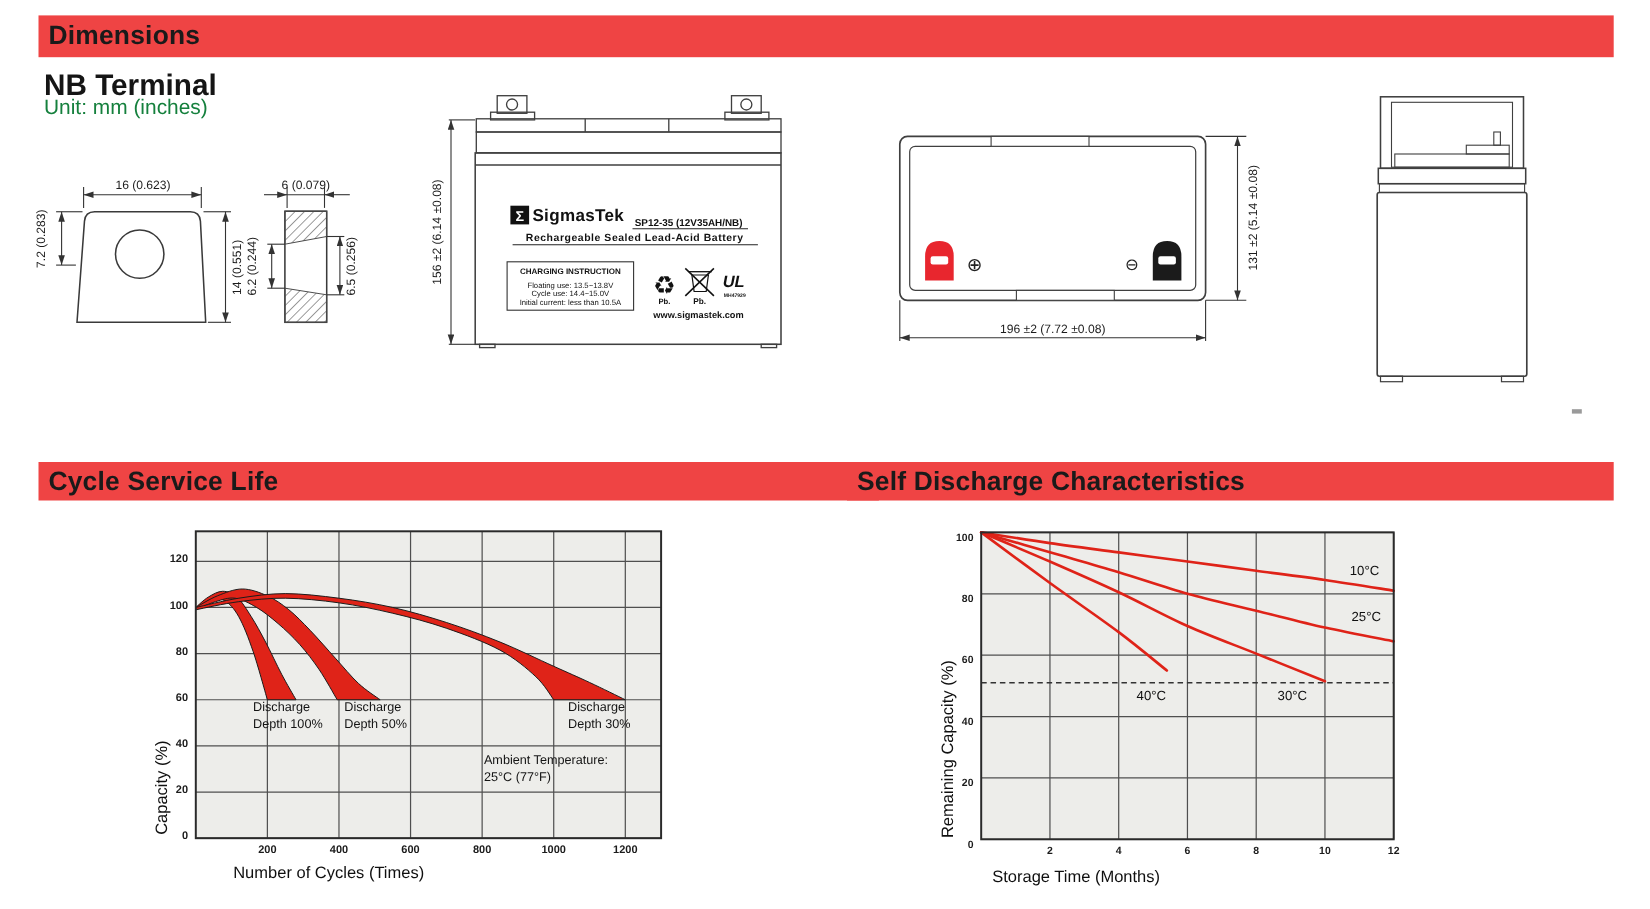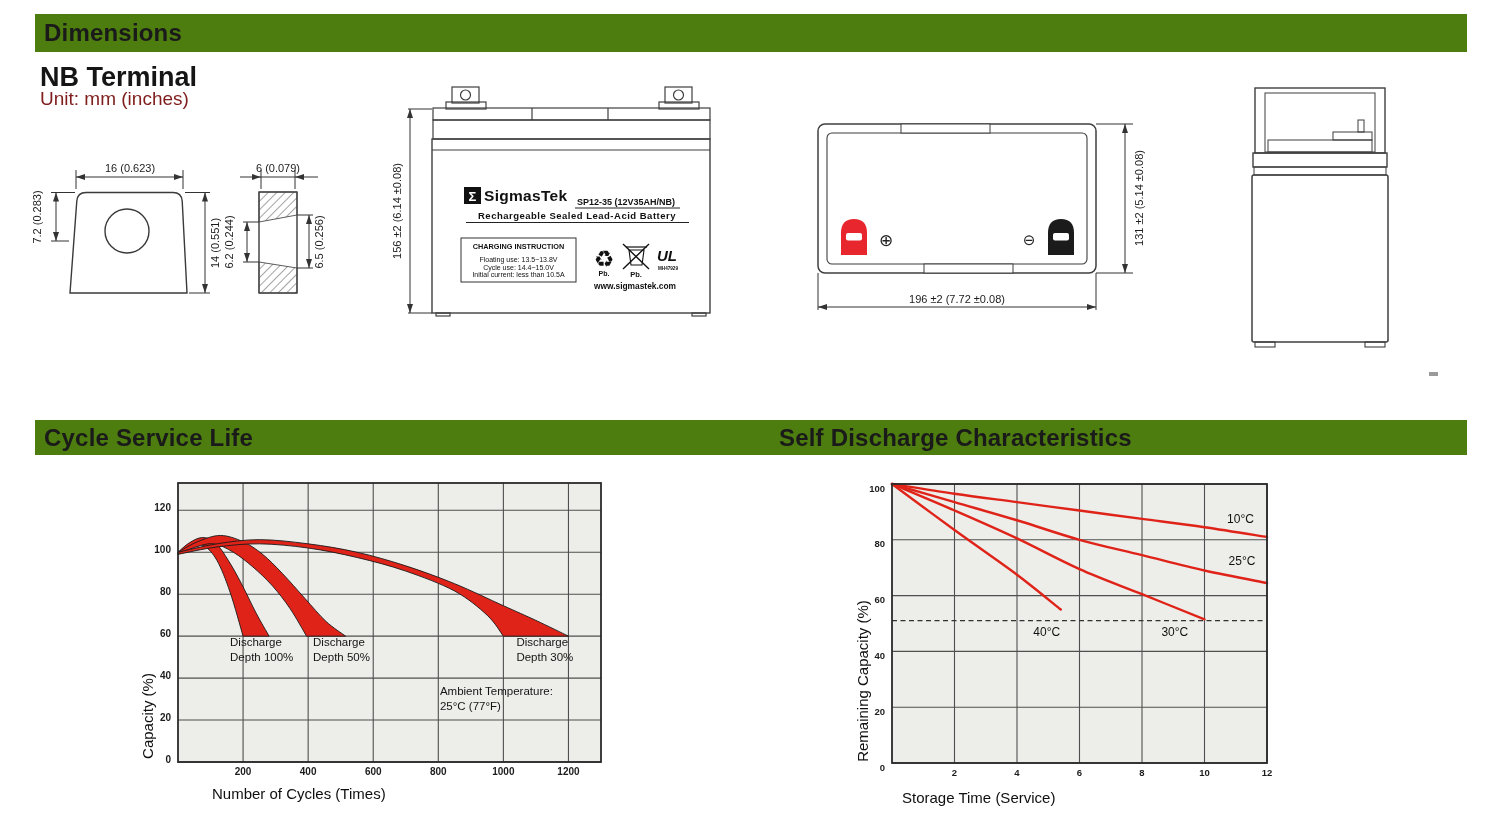"Dimensions" .secbar { background: #4d7c0f -> #ef4444 }
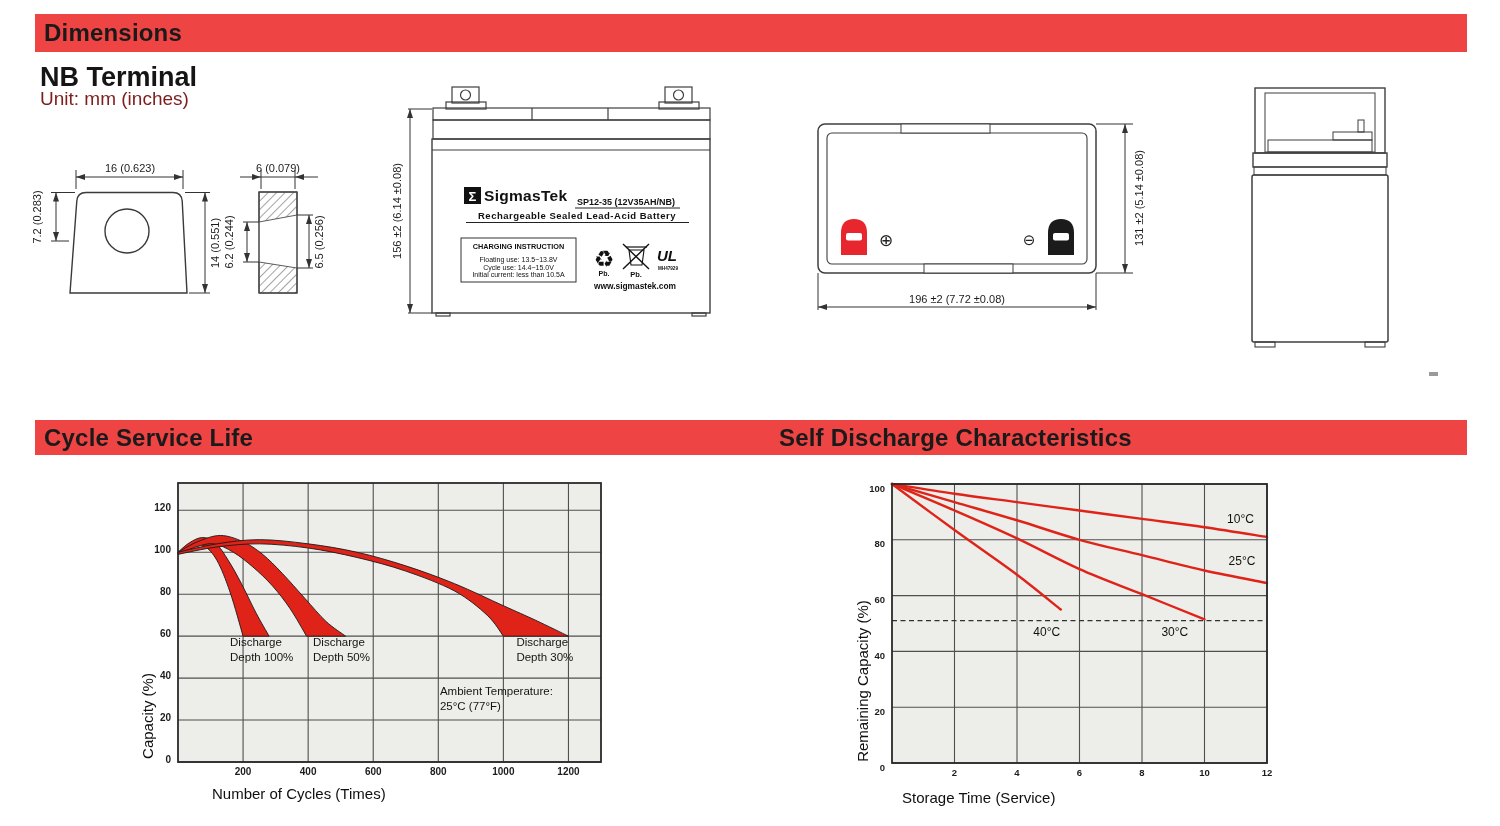"Unit: mm (inches)" .note { color: #7f1d1d -> #15803d }
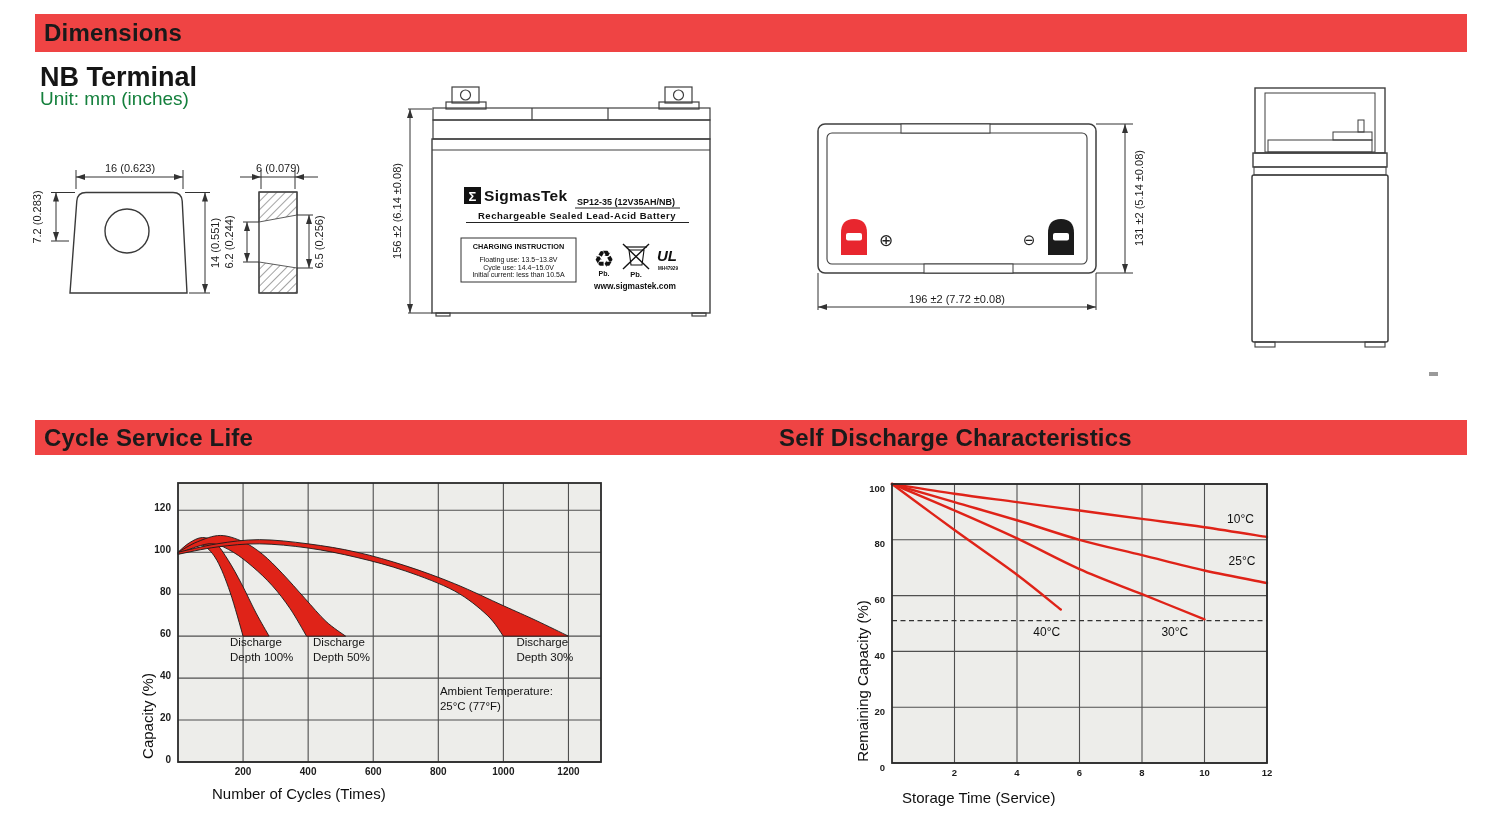"Storage Time (Service)" div.axis-label { text: Service -> Months }
